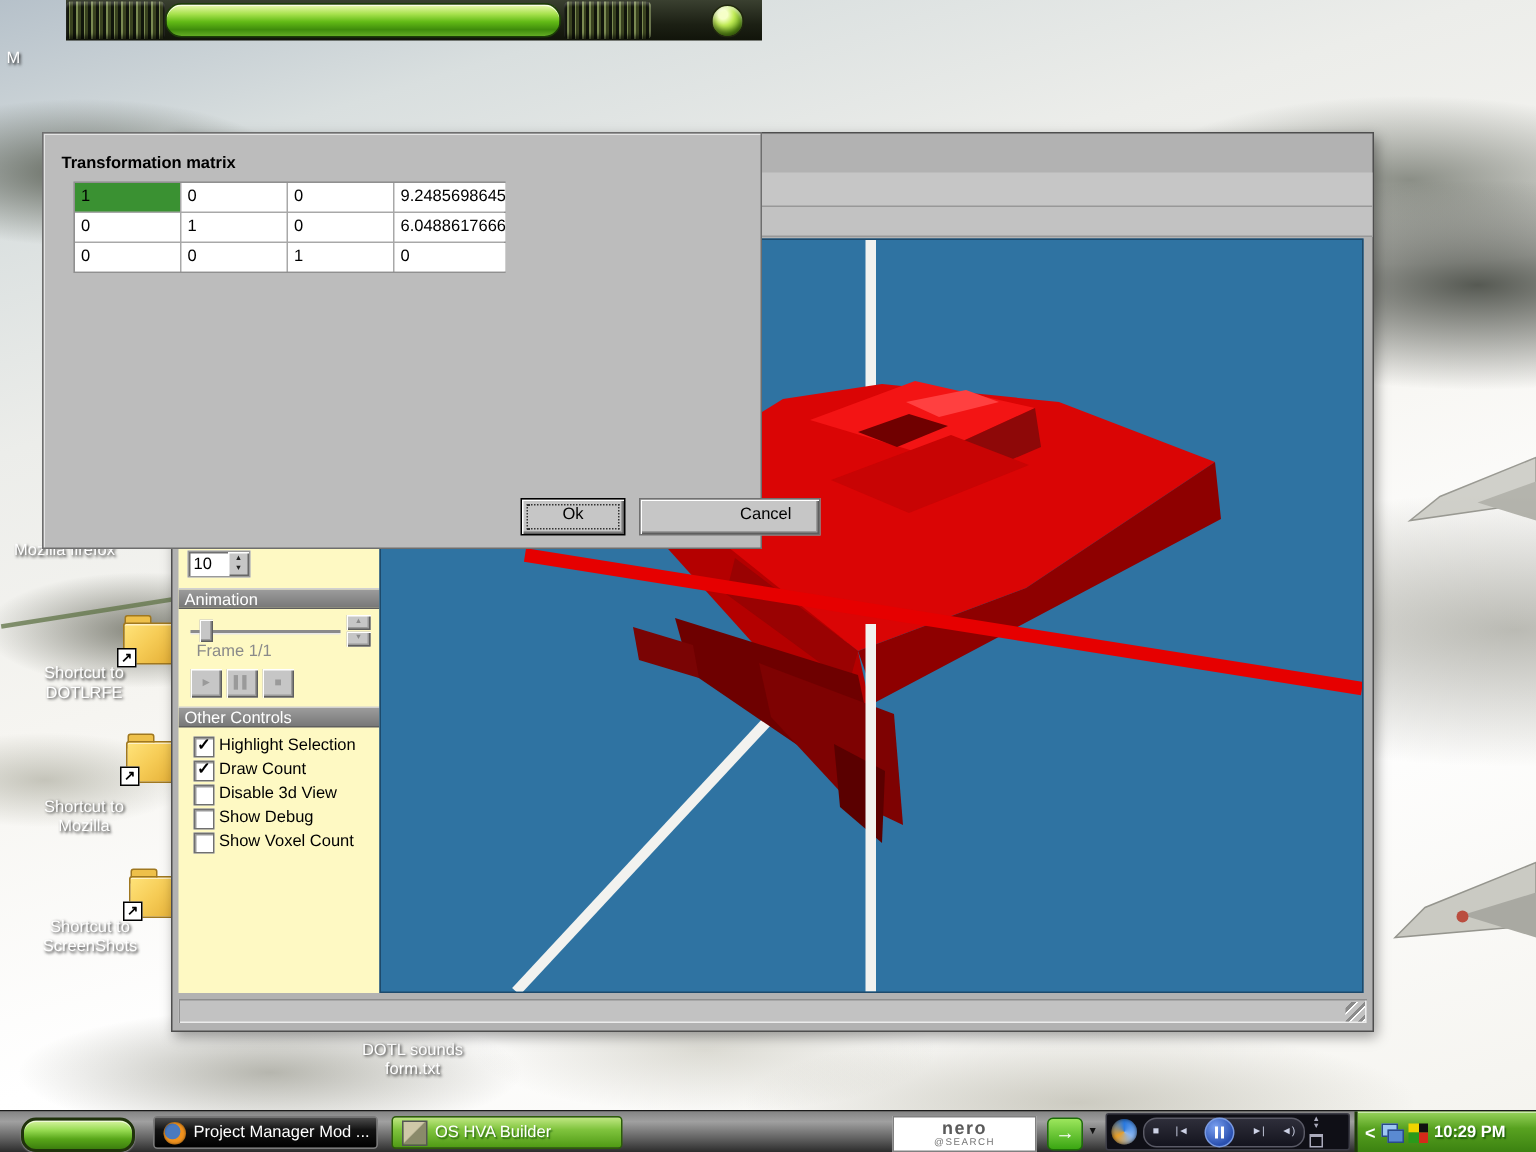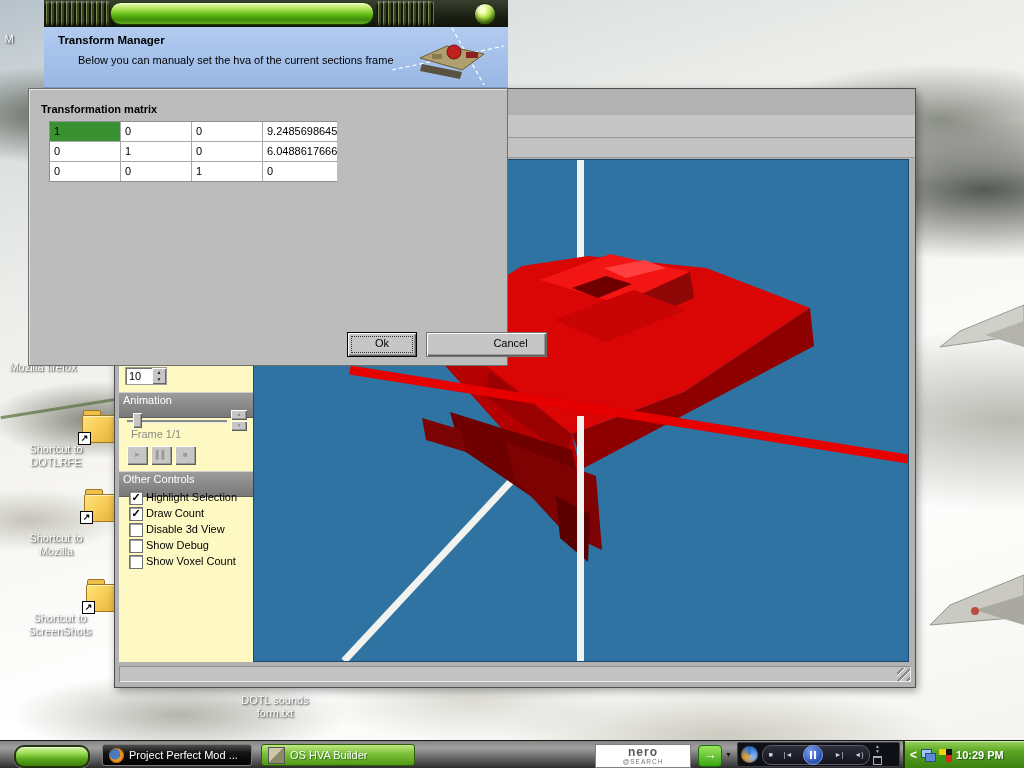"Transform Manager" div.d-header { html: <div> <div>Transform Manager</div> <div>Below you can manualy set the hva of the current sections frame</div> <svg> <line></line> <line></line> <polygon></polygon> <polygon></polygon> <circle></circle> <rect></rect> <rect></rect> </svg> </div> -> none }
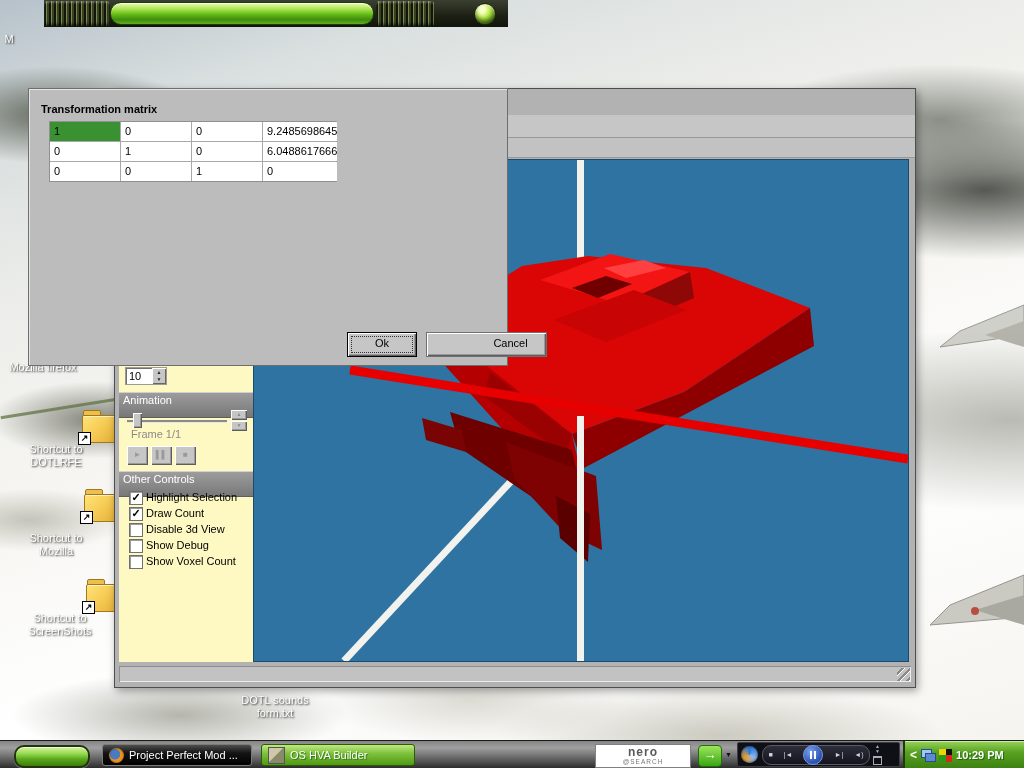"Animation" .hdr { height: 26px -> 14px }
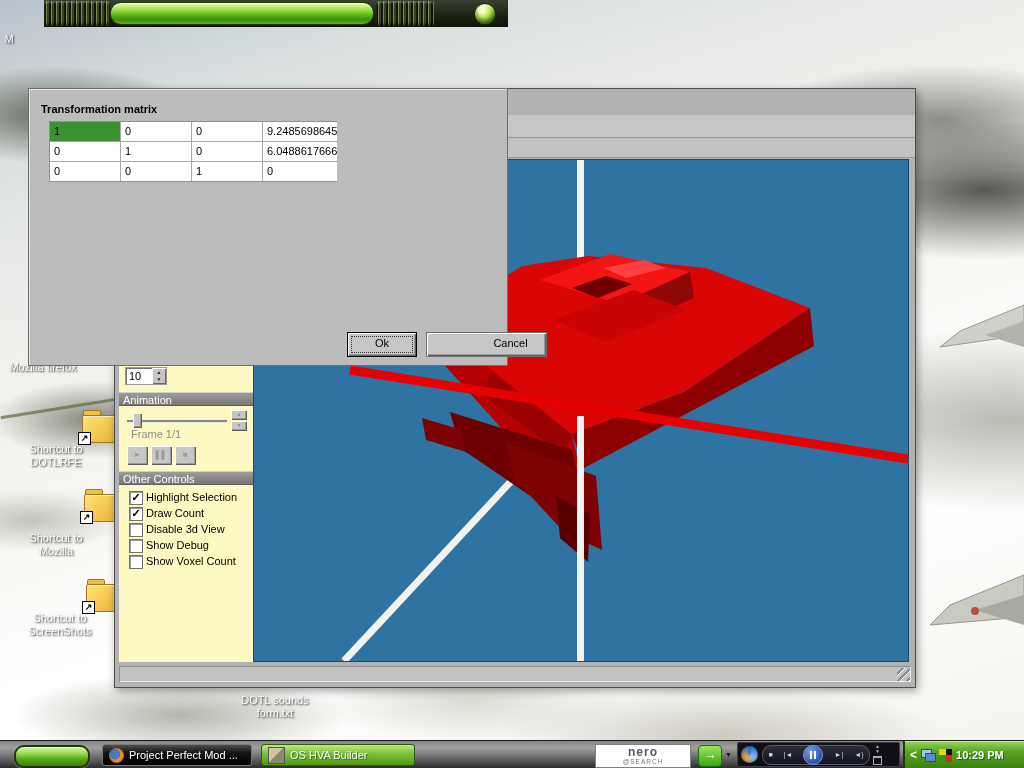"Project Perfect Mod ..." span { text: Perfect -> Manager }
